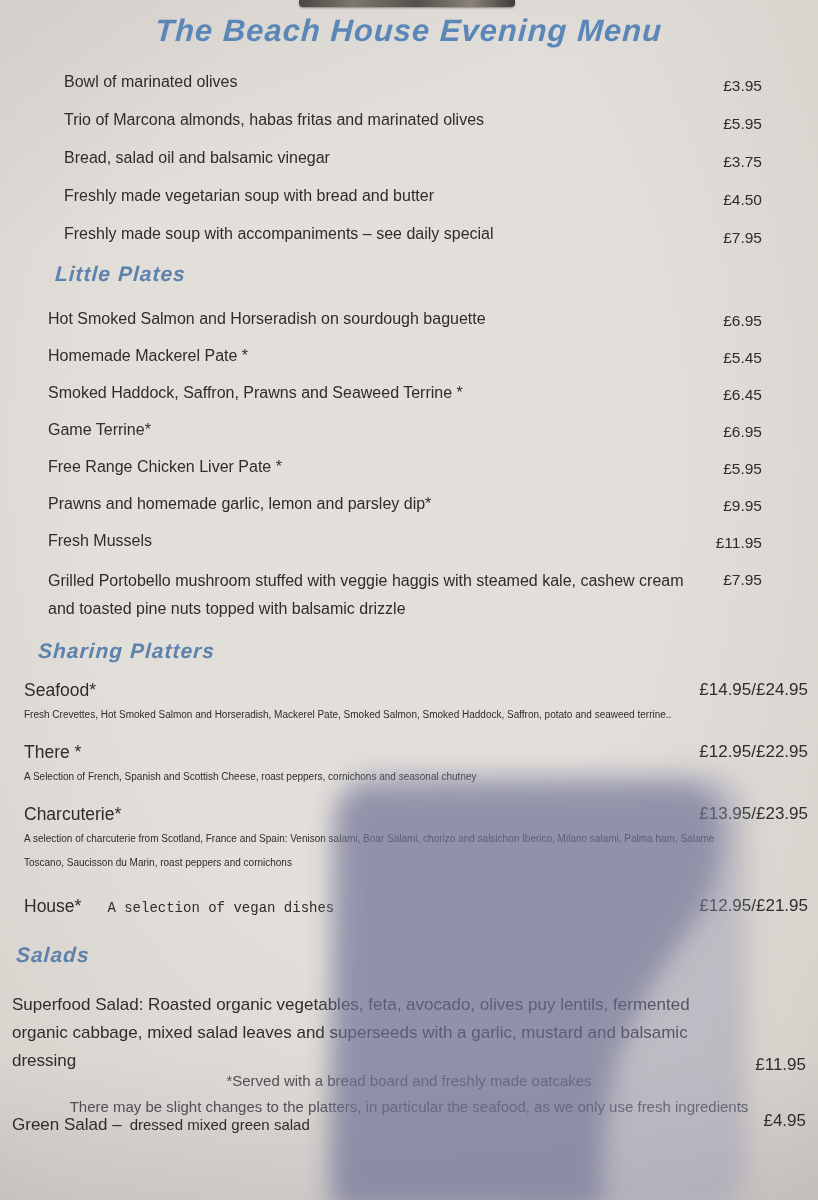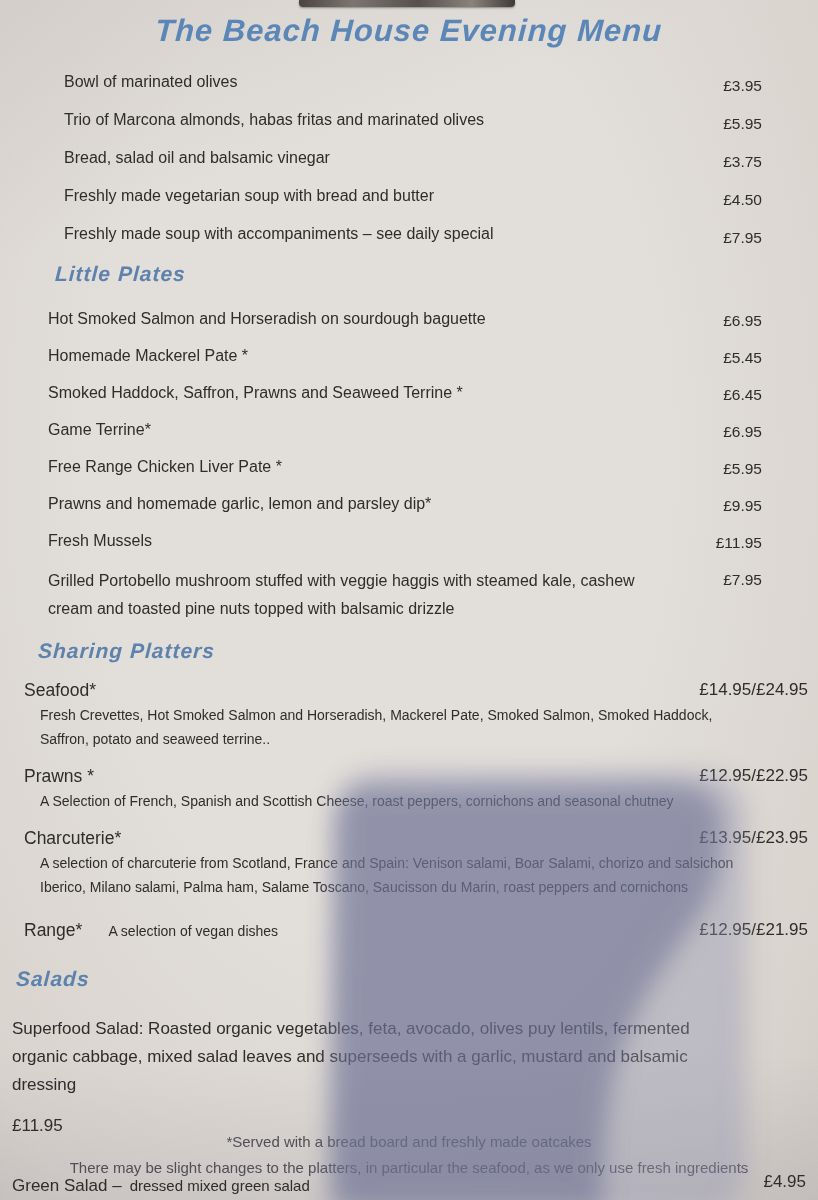"Bowl of marinated olives" .row { gap: 17px -> none }
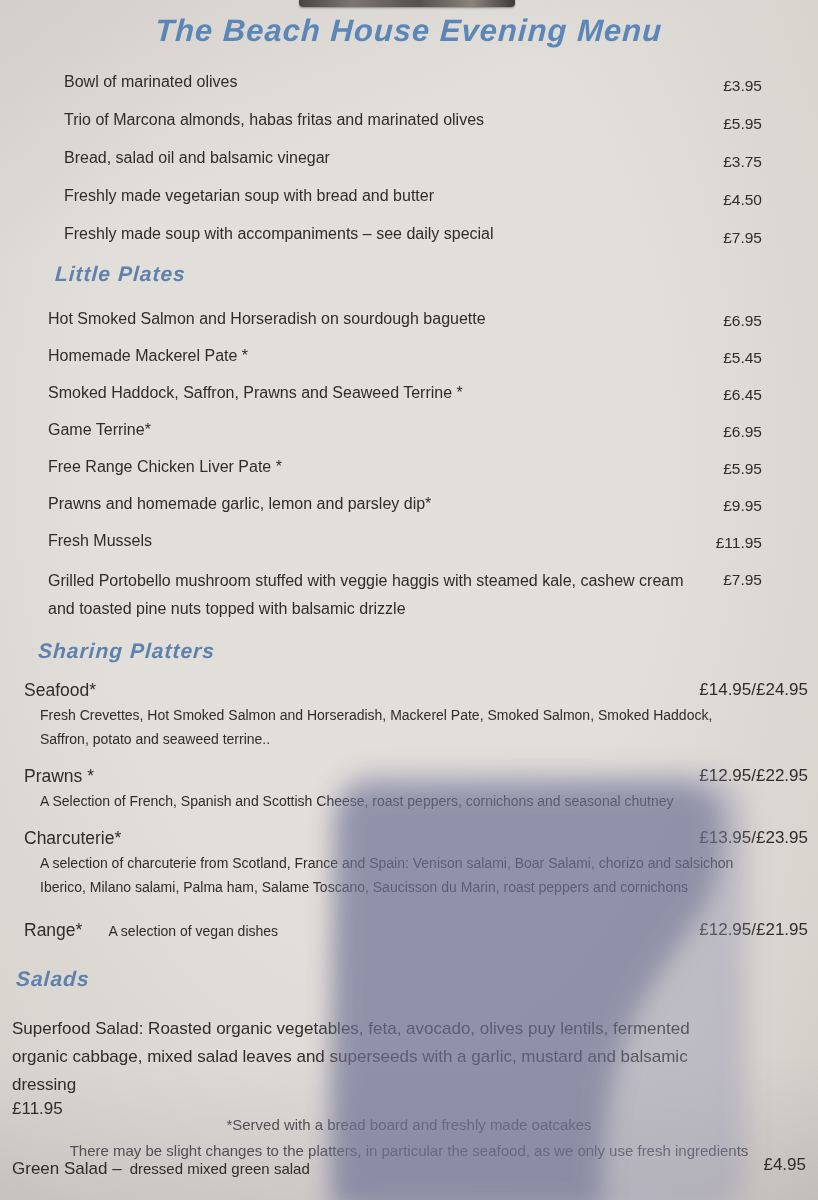"Fresh Crevettes, Hot Smoked Salmon" .sp-desc { font-size: 14px -> 10px; margin: 2px 60px 0 16px -> 2px 60px 0 0 }
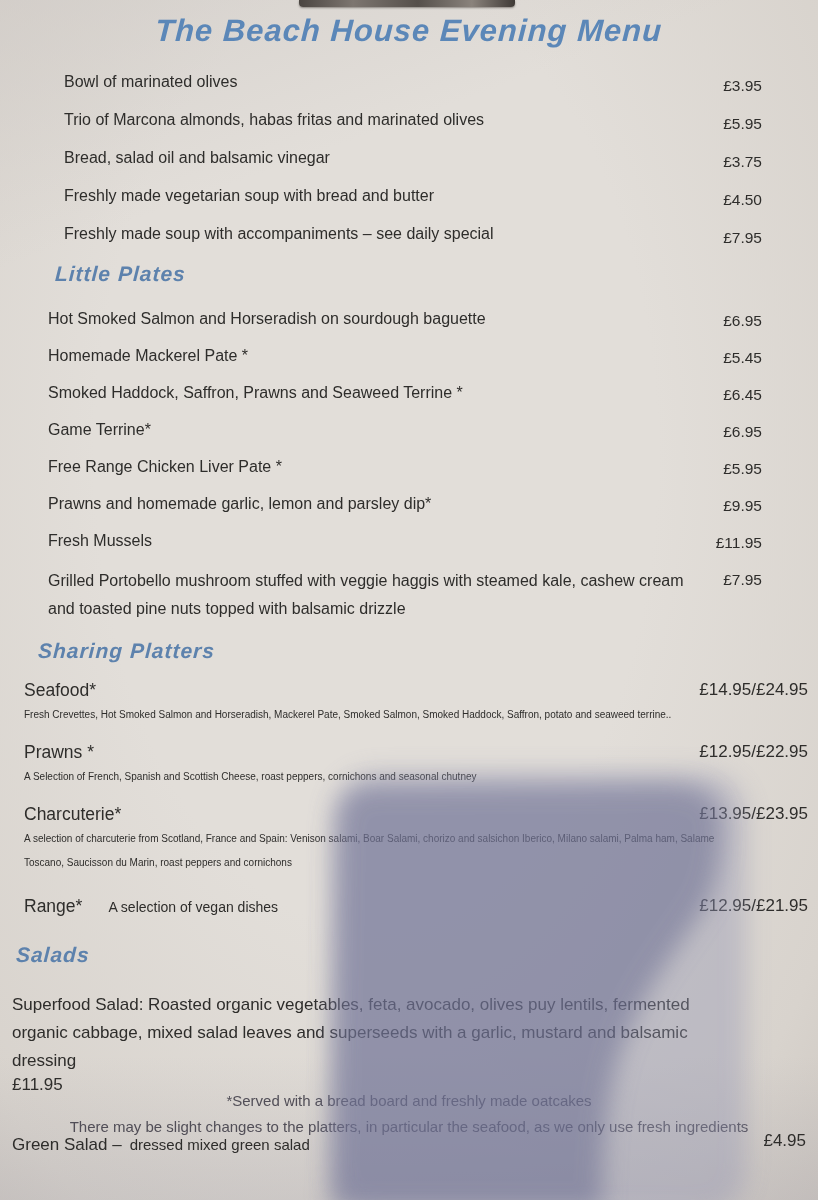"Prawns *" span.sp-name { text: Prawns -> There }
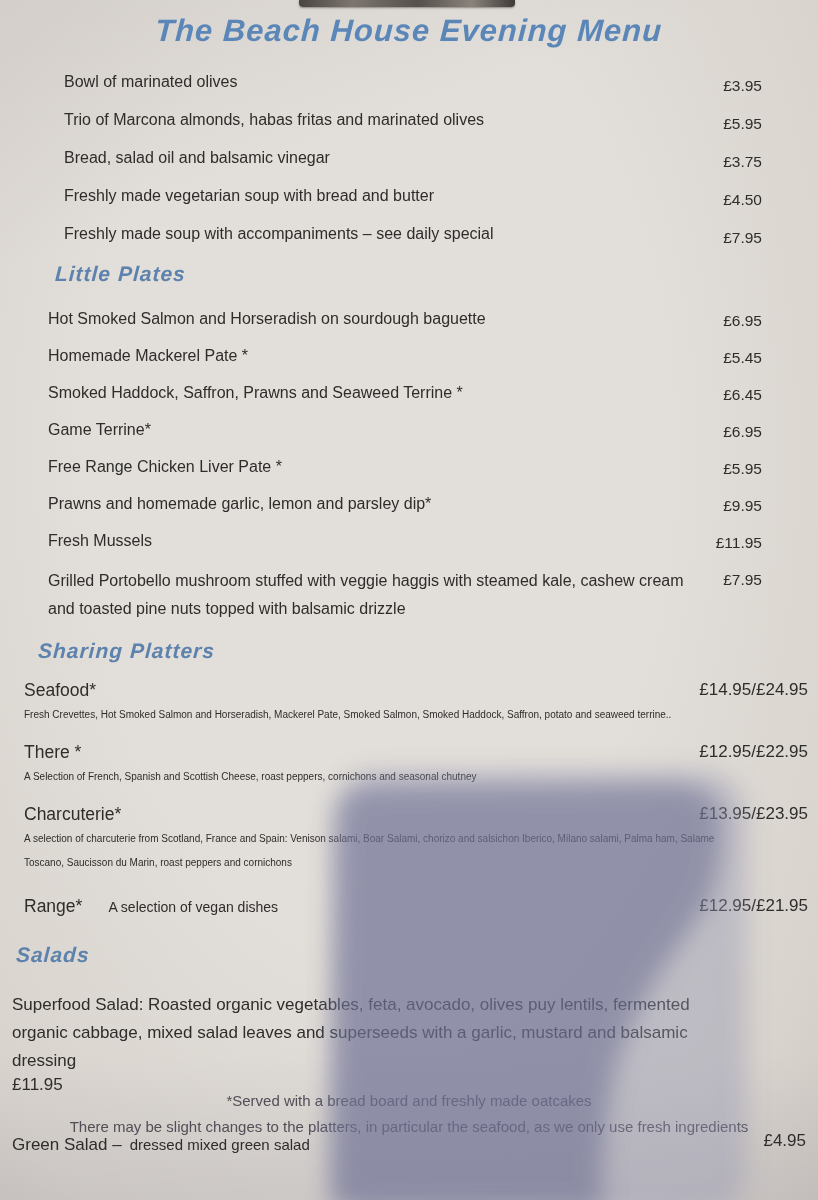"Range*" span.sp-name { text: Range -> House }
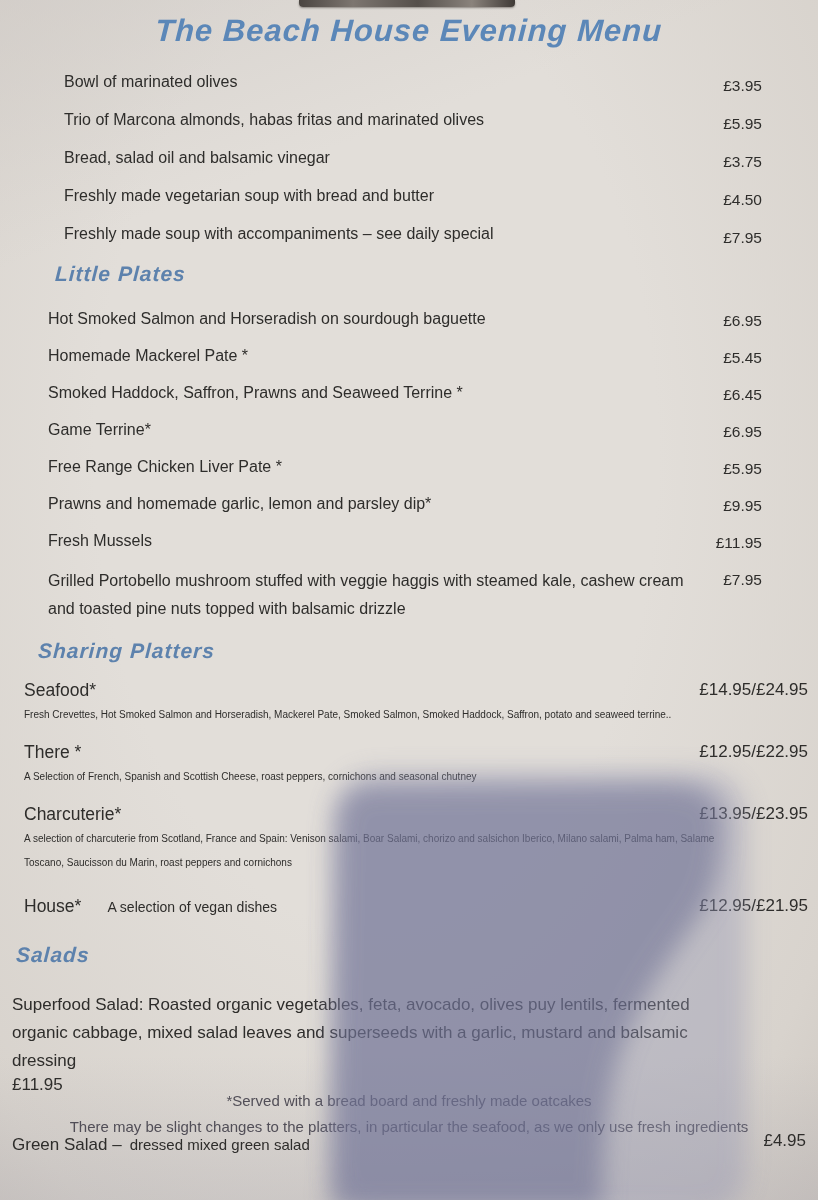"A selection of vegan dishes" .inline-note { font-family: none -> Liberation Mono, monospace }
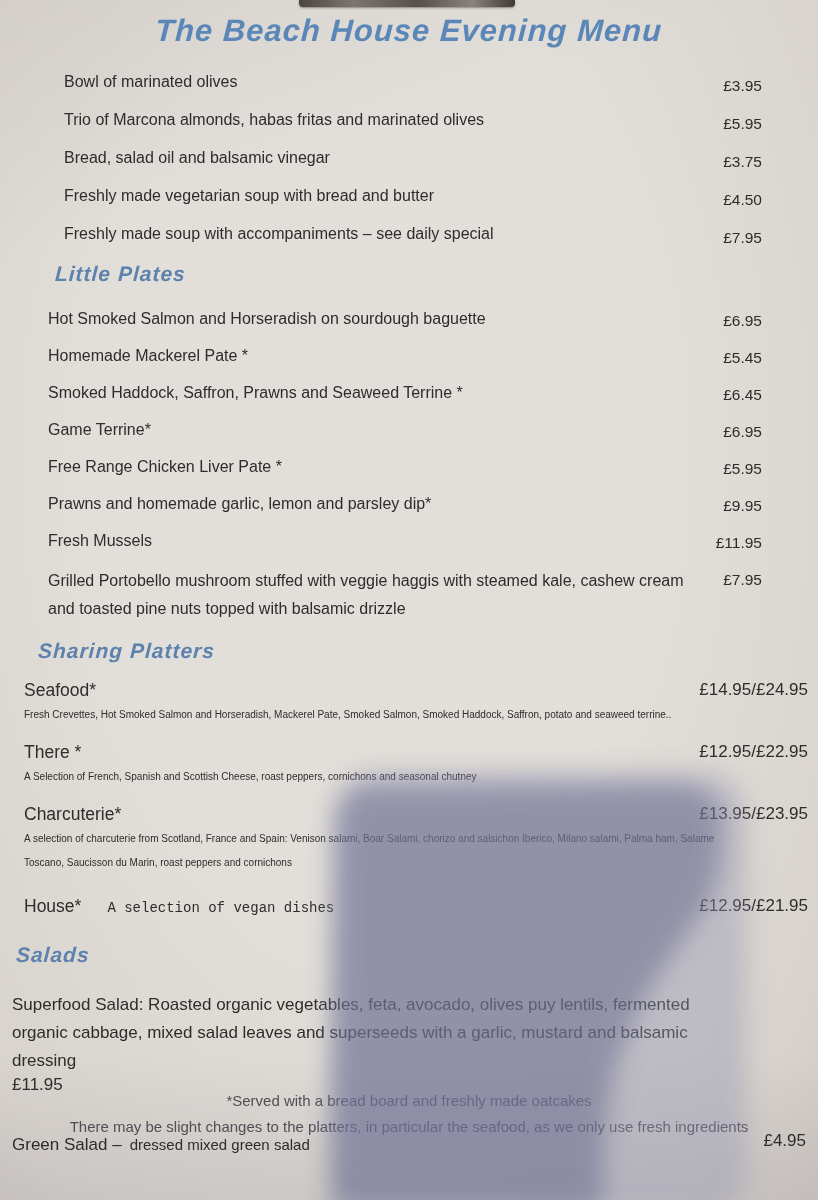"Superfood Salad: Roasted organic" .row.bottom { align-items: flex-start -> flex-end; flex-direction: column -> none }
